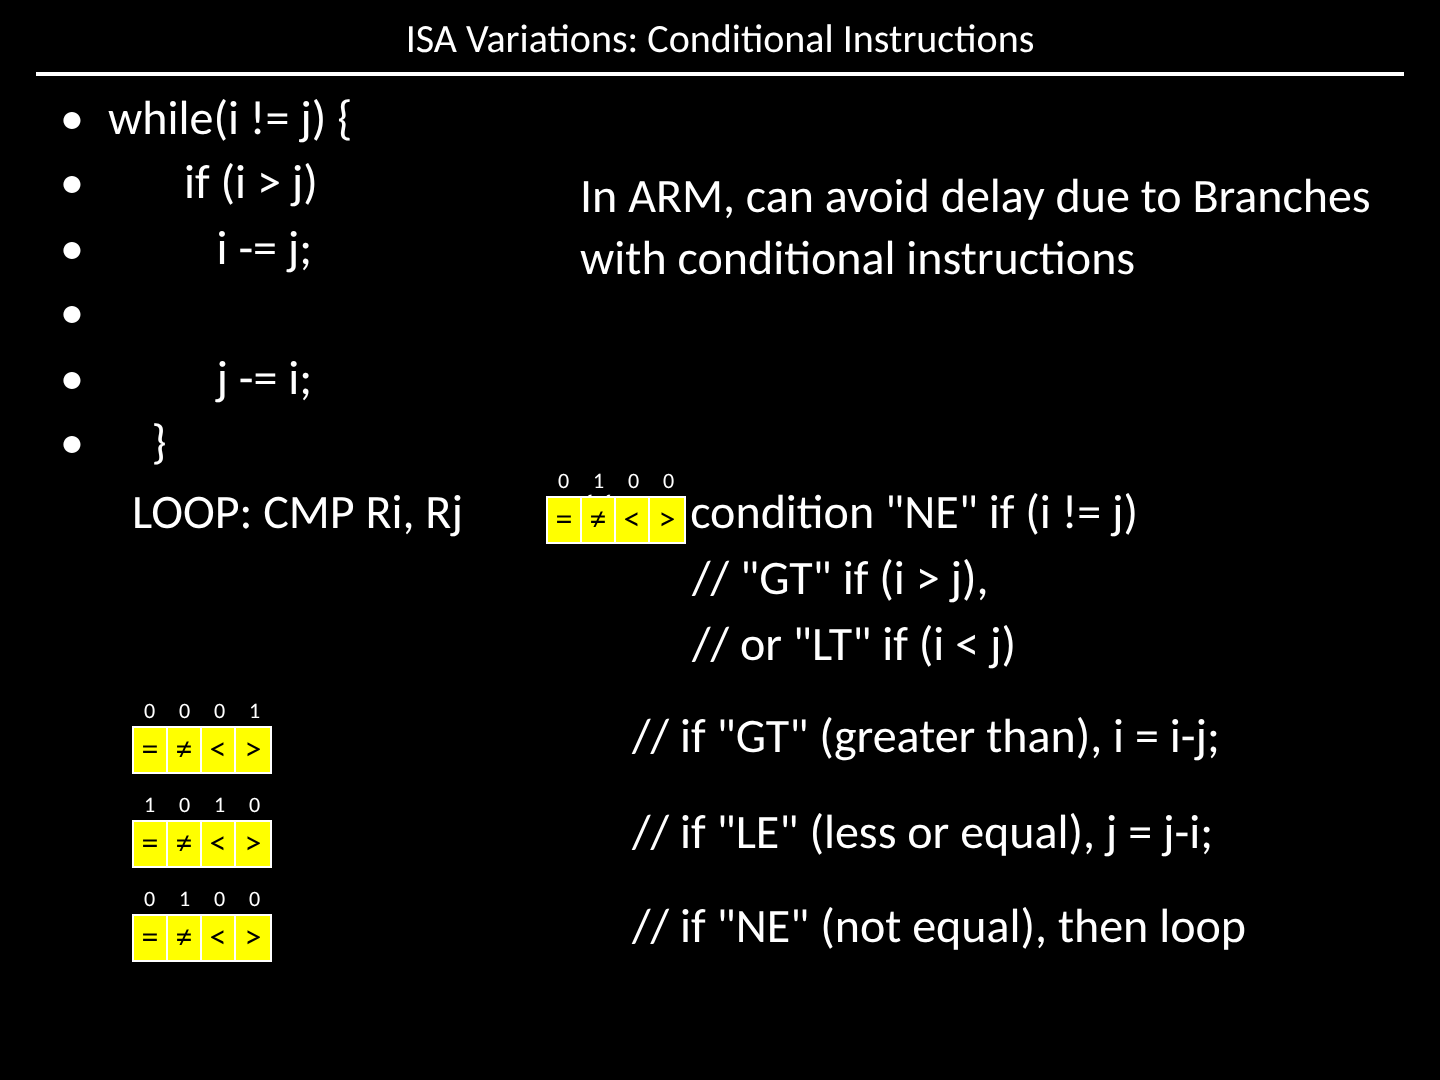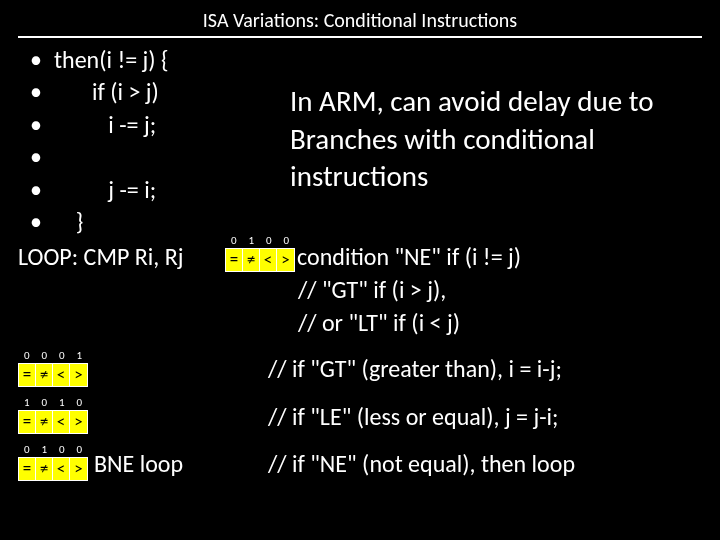"then(i != j) {" span.code { text: then -> while }
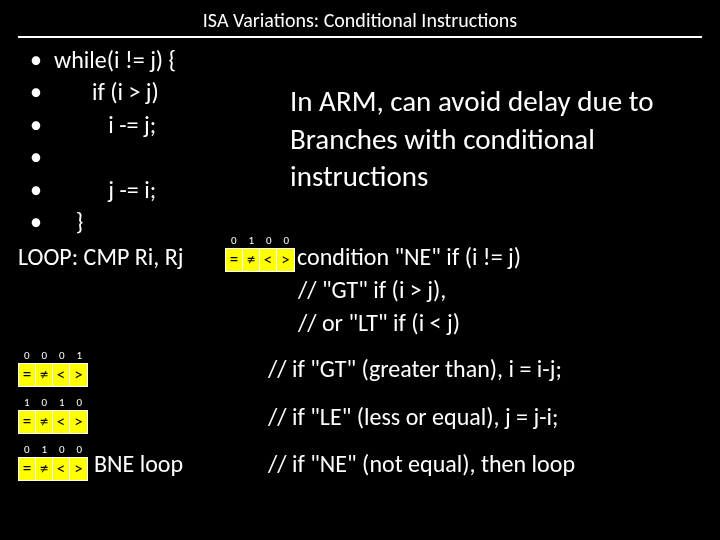"In ARM, can avoid delay" .note { font-size: 29px -> 24px }
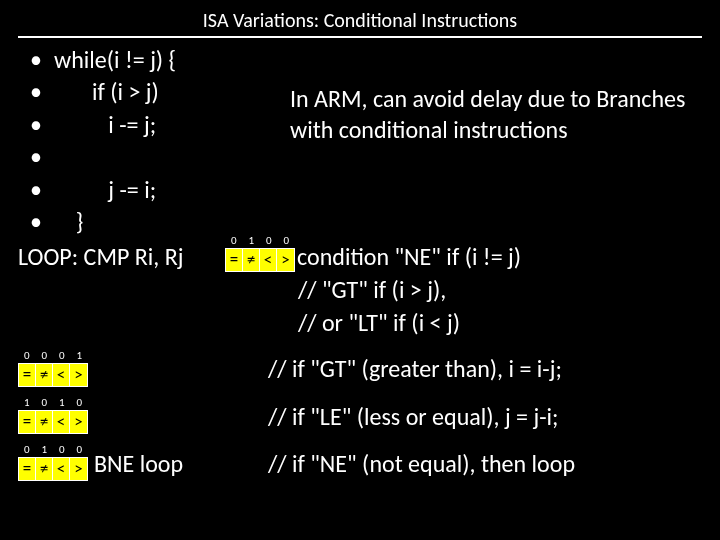"LOOP: CMP Ri, Rj" .asm-block { margin-left: none -> 48px }
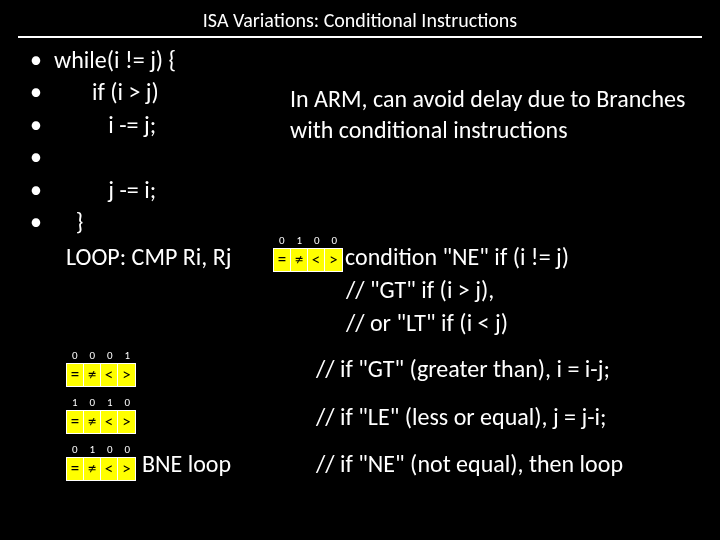"BNE loop" span.instr { html: <span>BNE loop</span> -> none }
